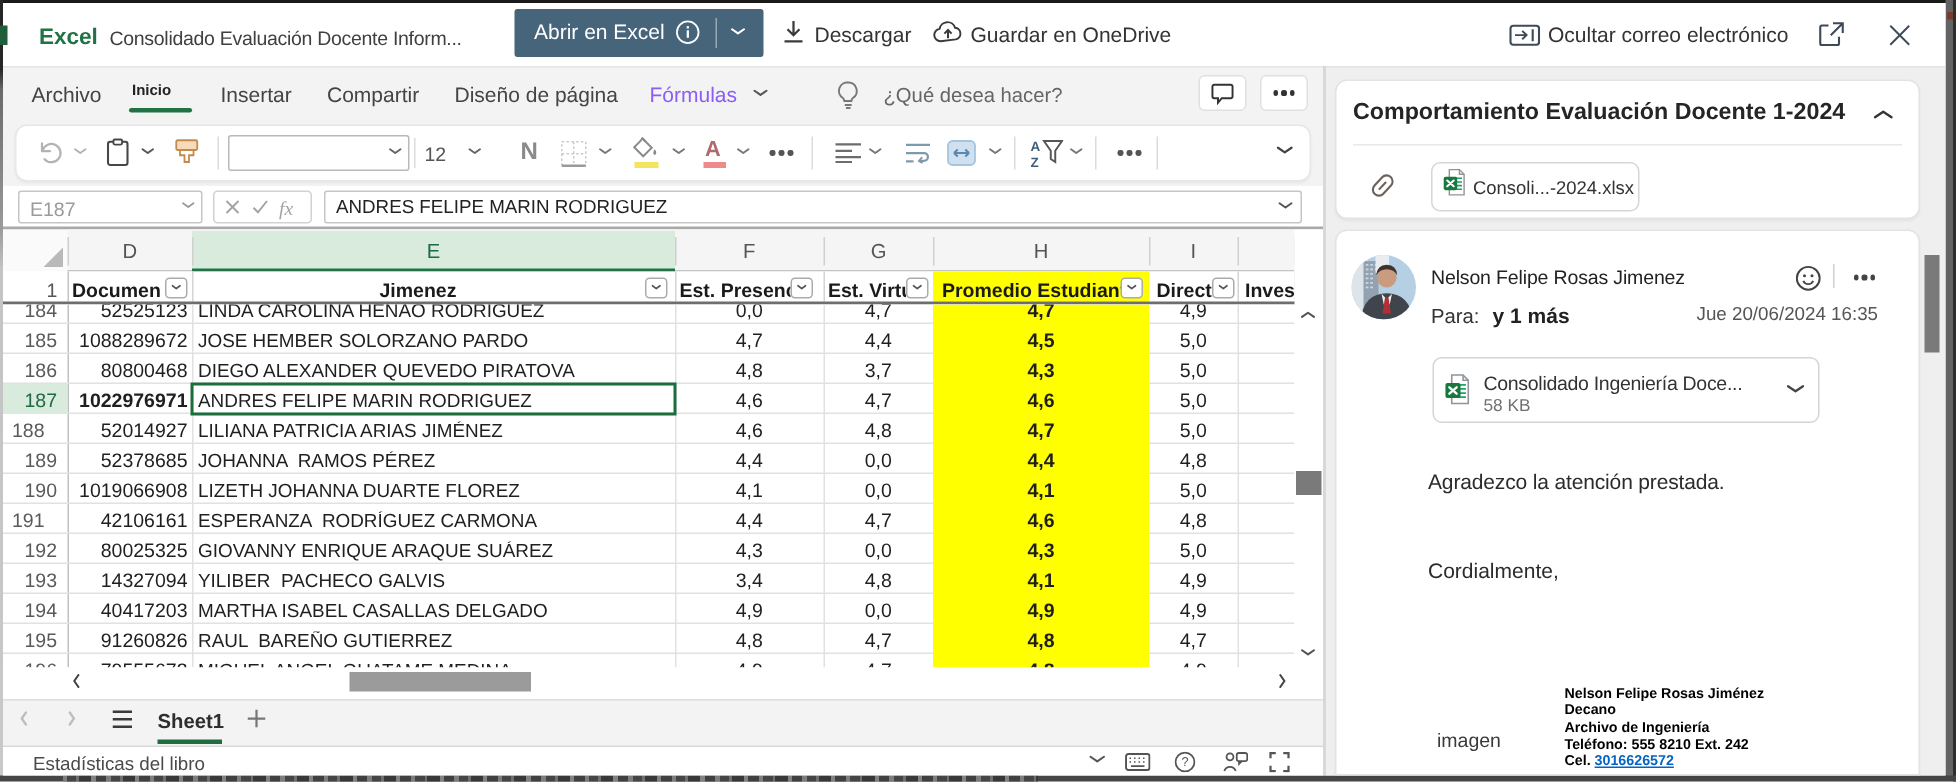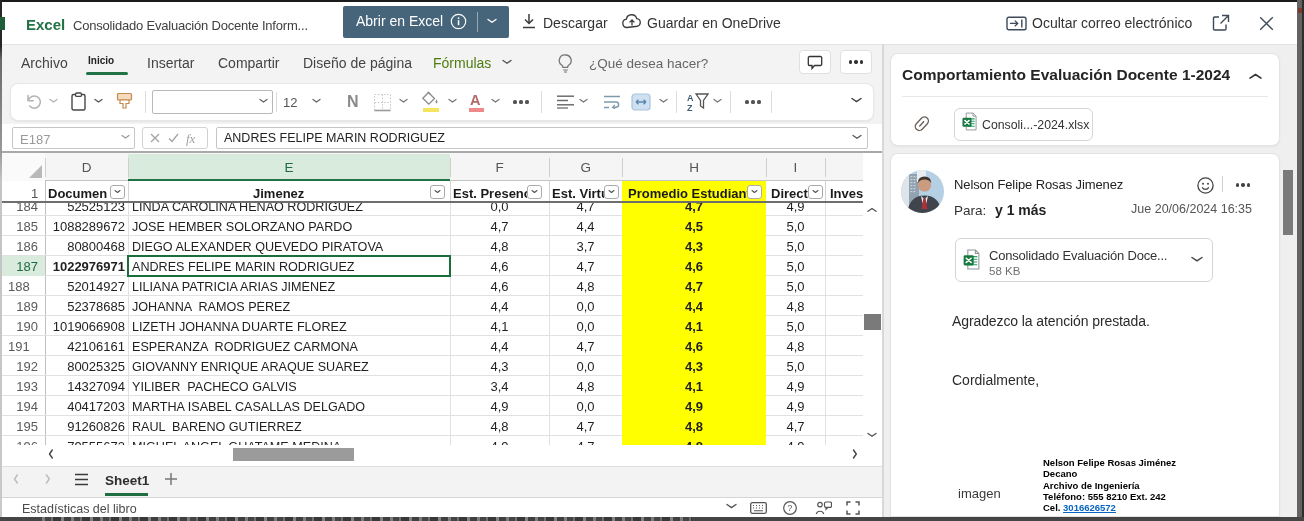"Fórmulas" div.tx { color: #4d7c0f -> #8b5cf6 }
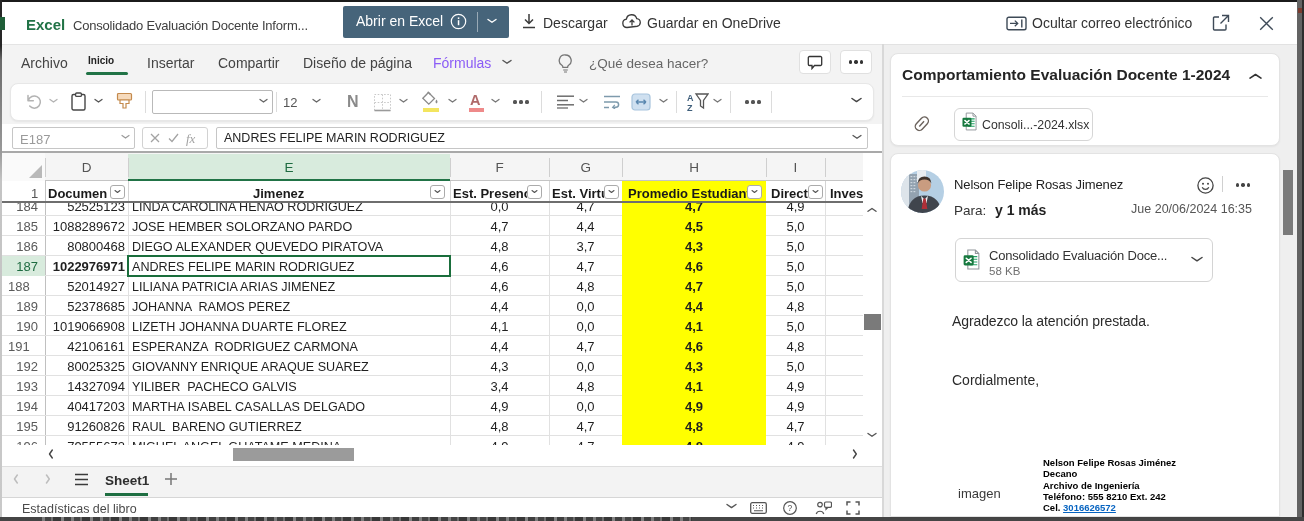"Consolidado Evaluación Doce..." div.tx { text: Evaluación -> Ingeniería }
